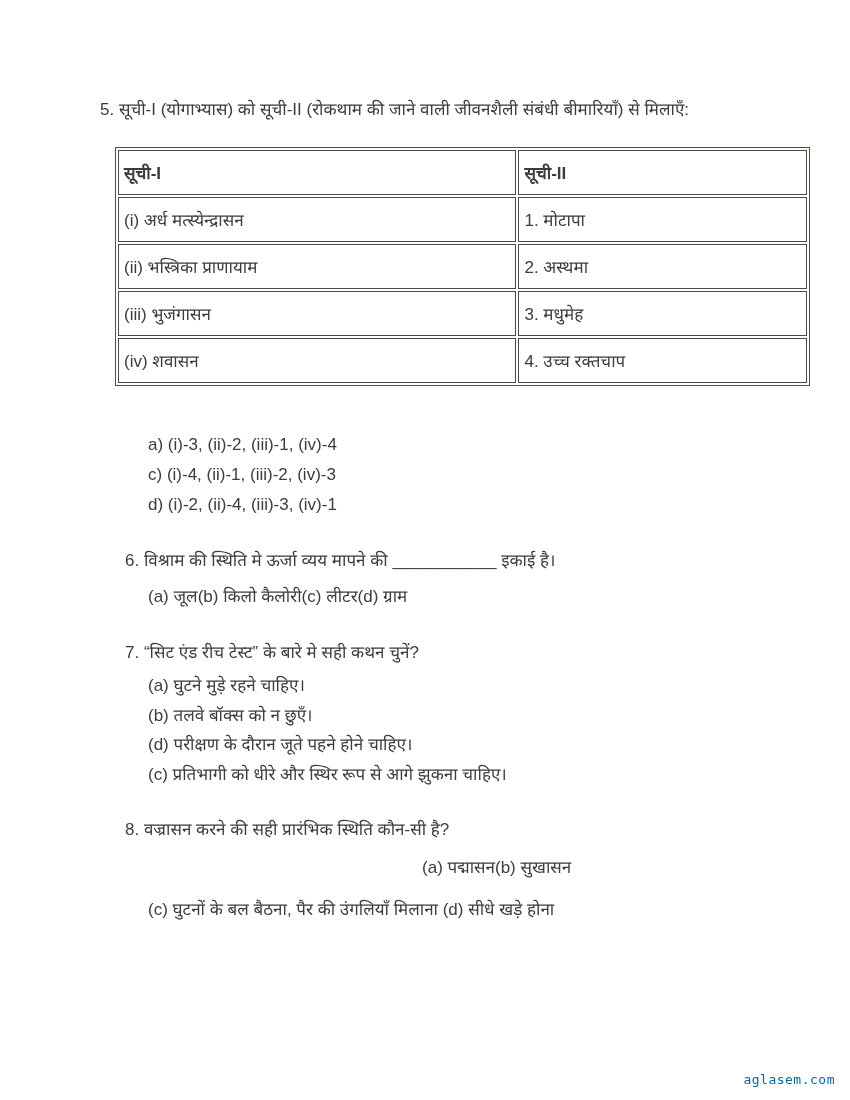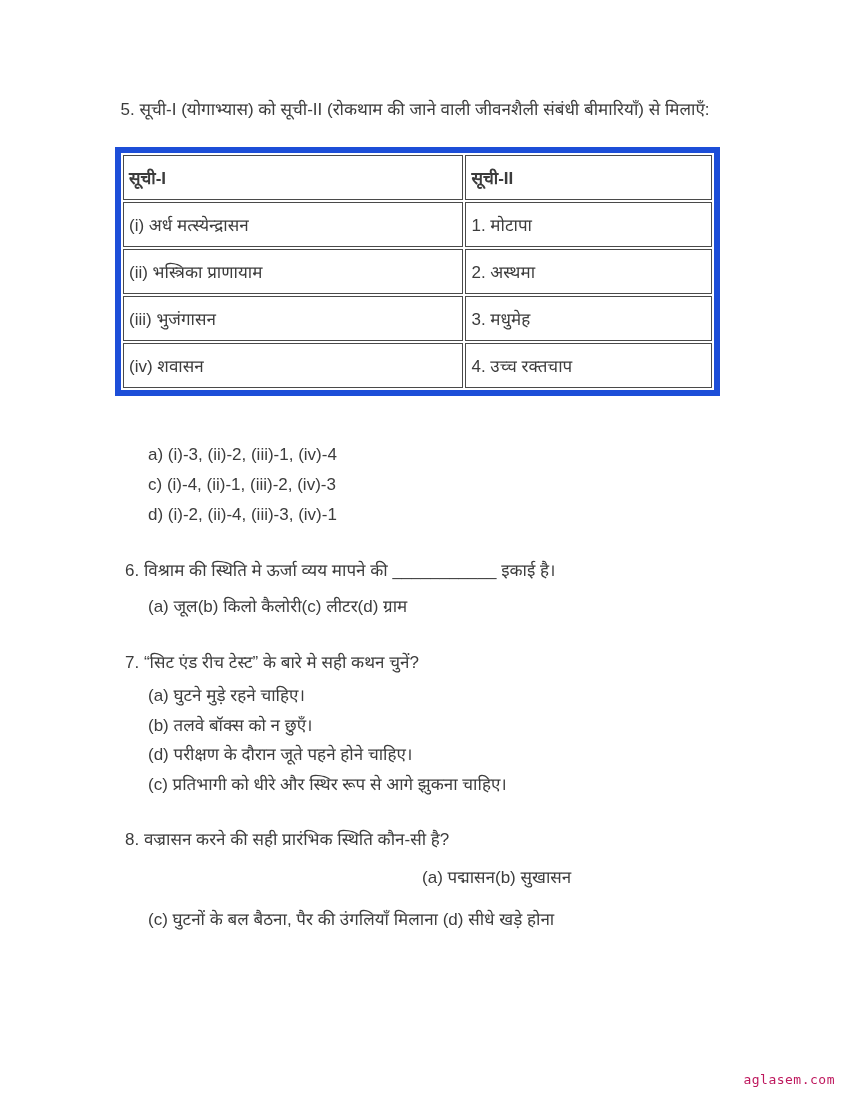"5. सूची-I (योगाभ्यास) को सूची-II" .q5-text { text-align: center -> none }
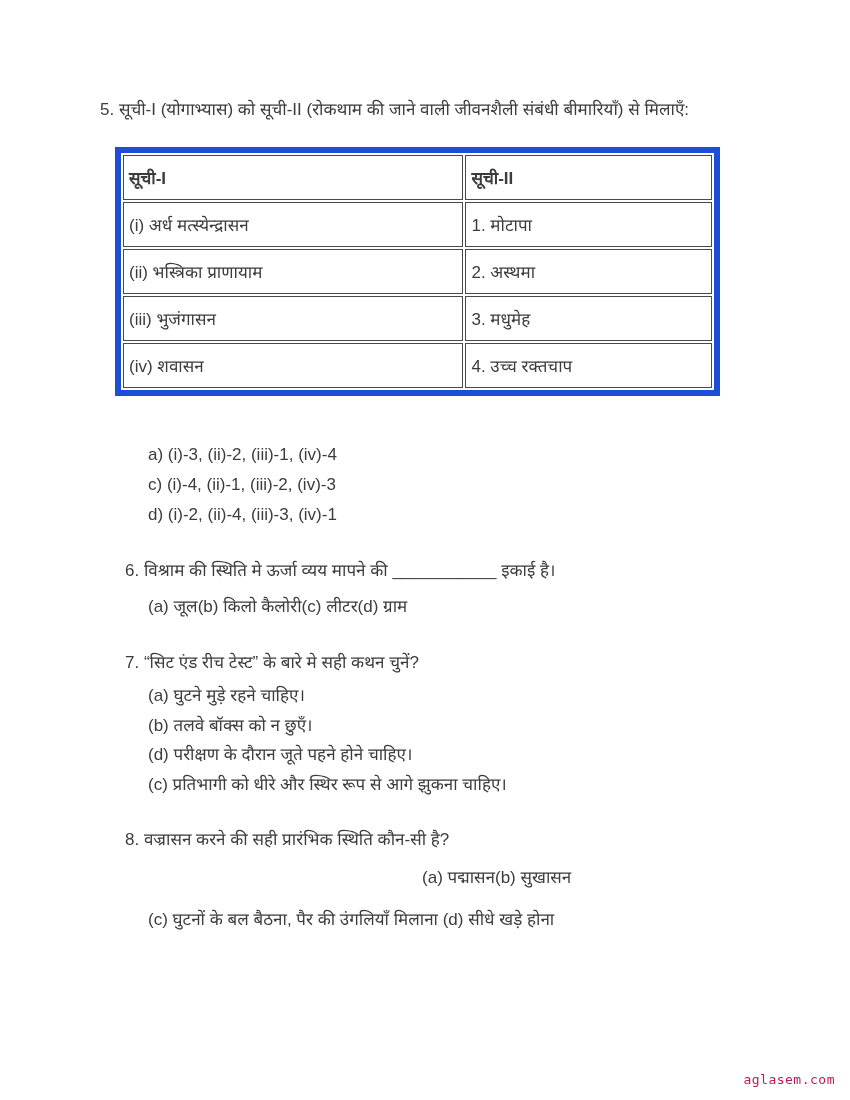"सूची-I" .match-table { border: 6px solid #1d4ed8 -> 1px solid #1d4ed8; width: 605px -> 695px }
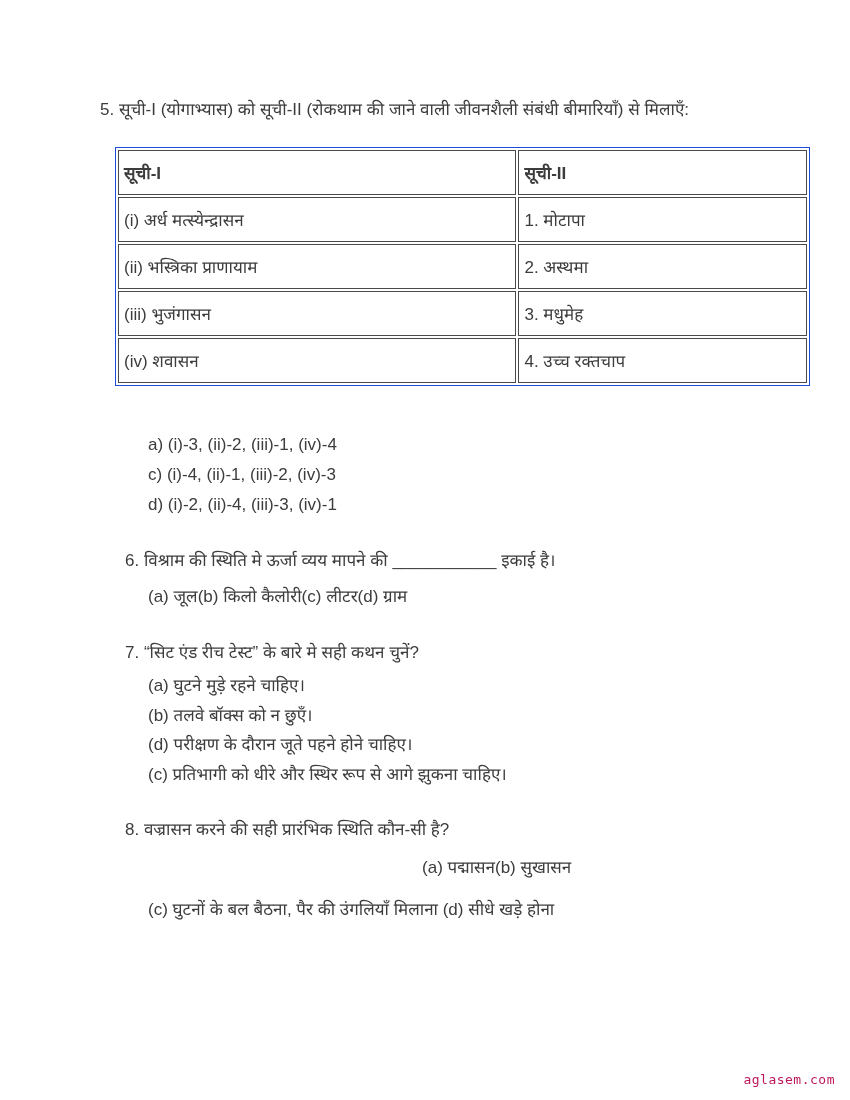"aglasem.com" .watermark { color: #be185d -> #0369a1 }
